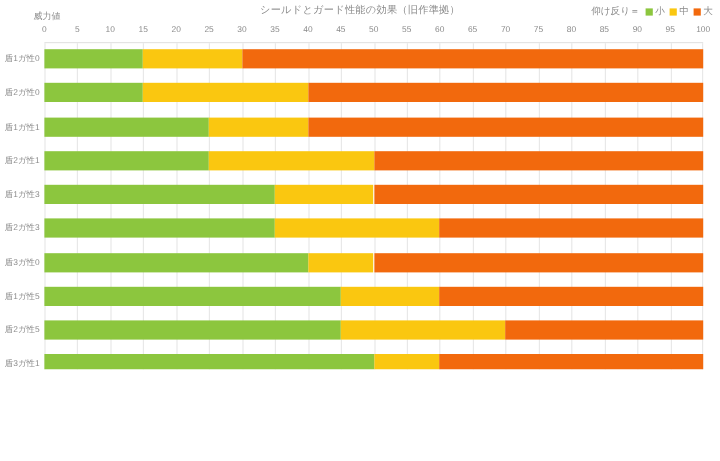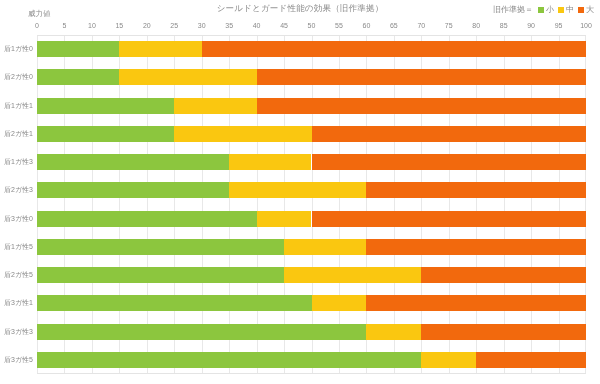"シールドとガード性能の効果（旧作準拠）" #app { height: 384px -> 308px }
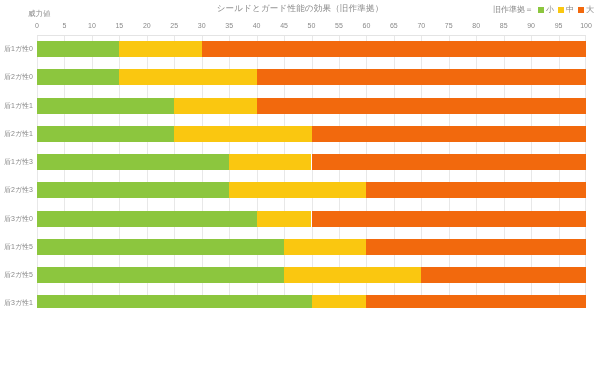"旧作準拠＝" span.legend-title { text: 旧作準拠 -> 仰け反り }
